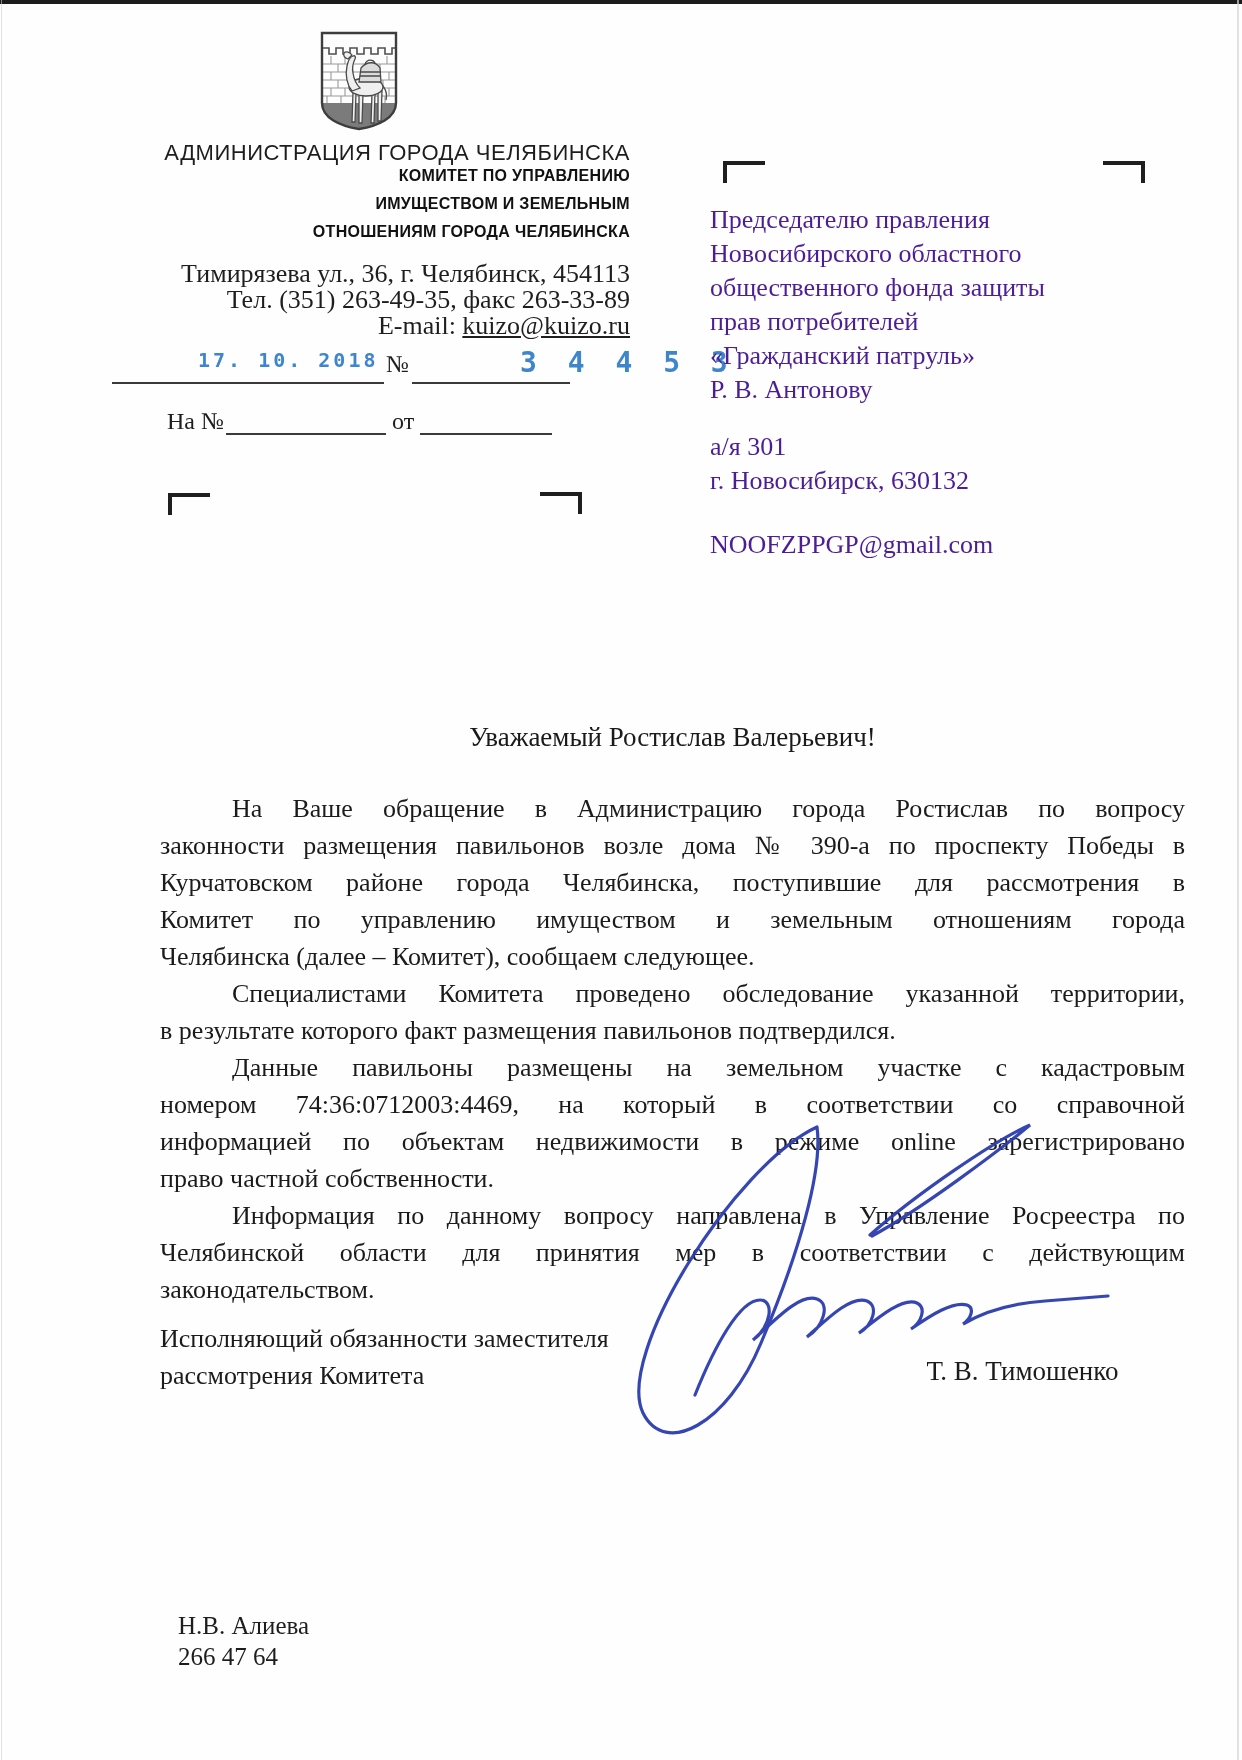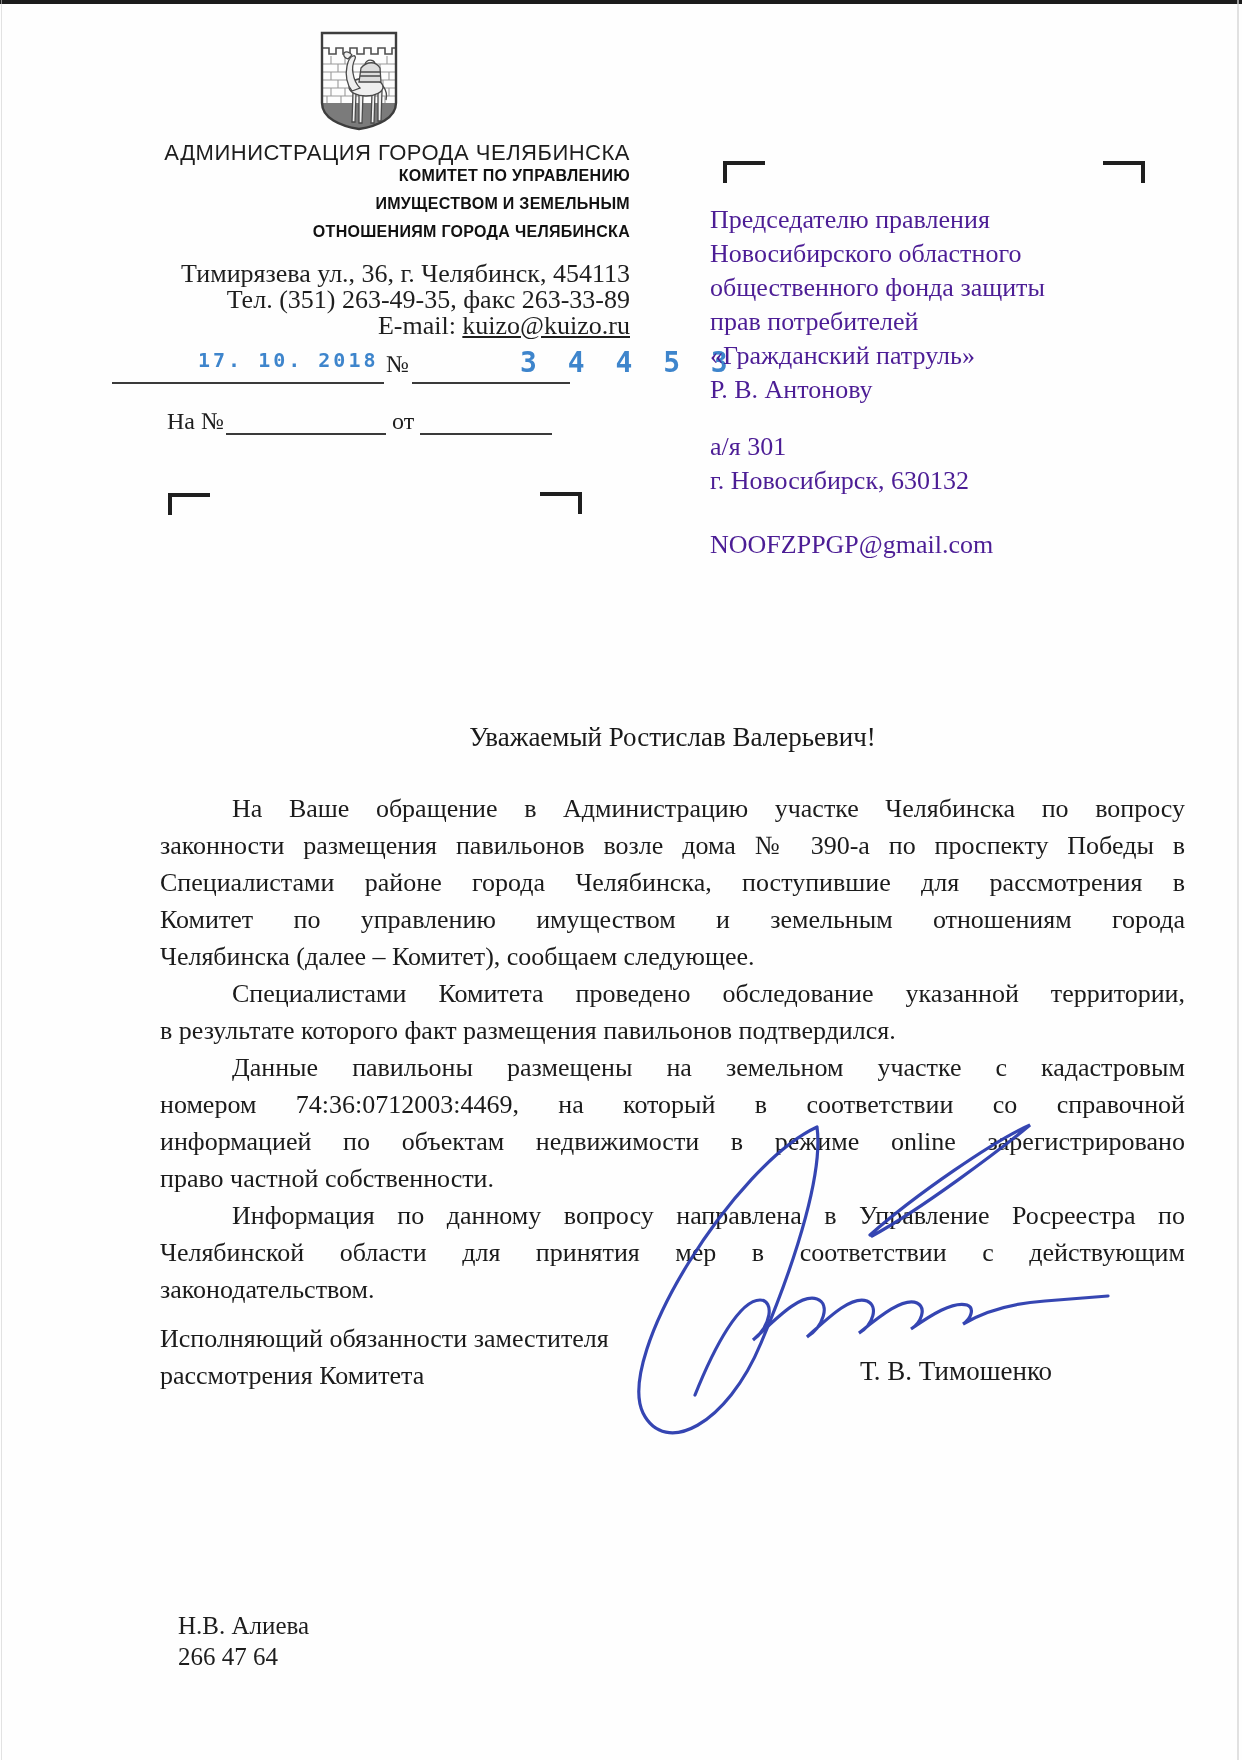"На Ваше обращение в Администрацию" div.bl { text: участке Челябинска -> города Ростислав }
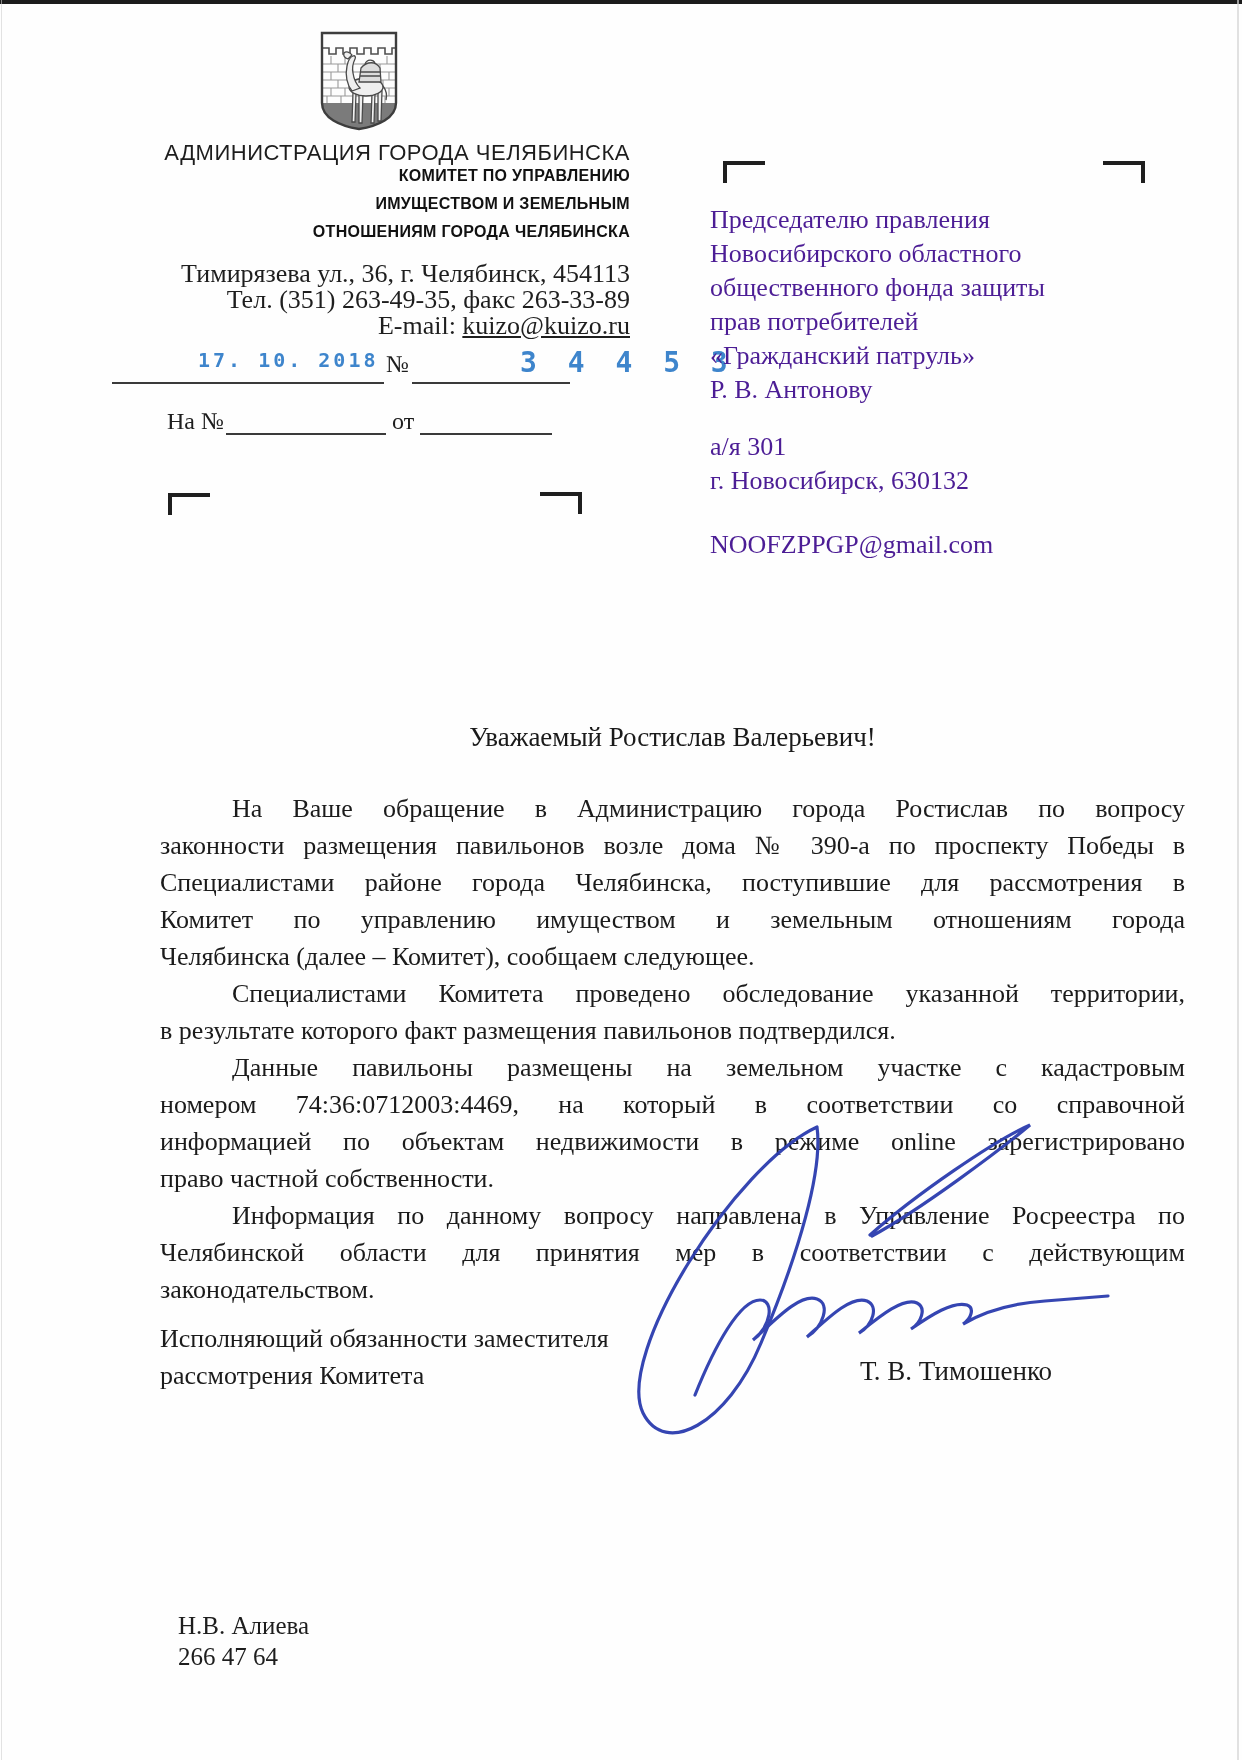"Специалистами районе города Челябинска," div.bl { text: Специалистами -> Курчатовском }
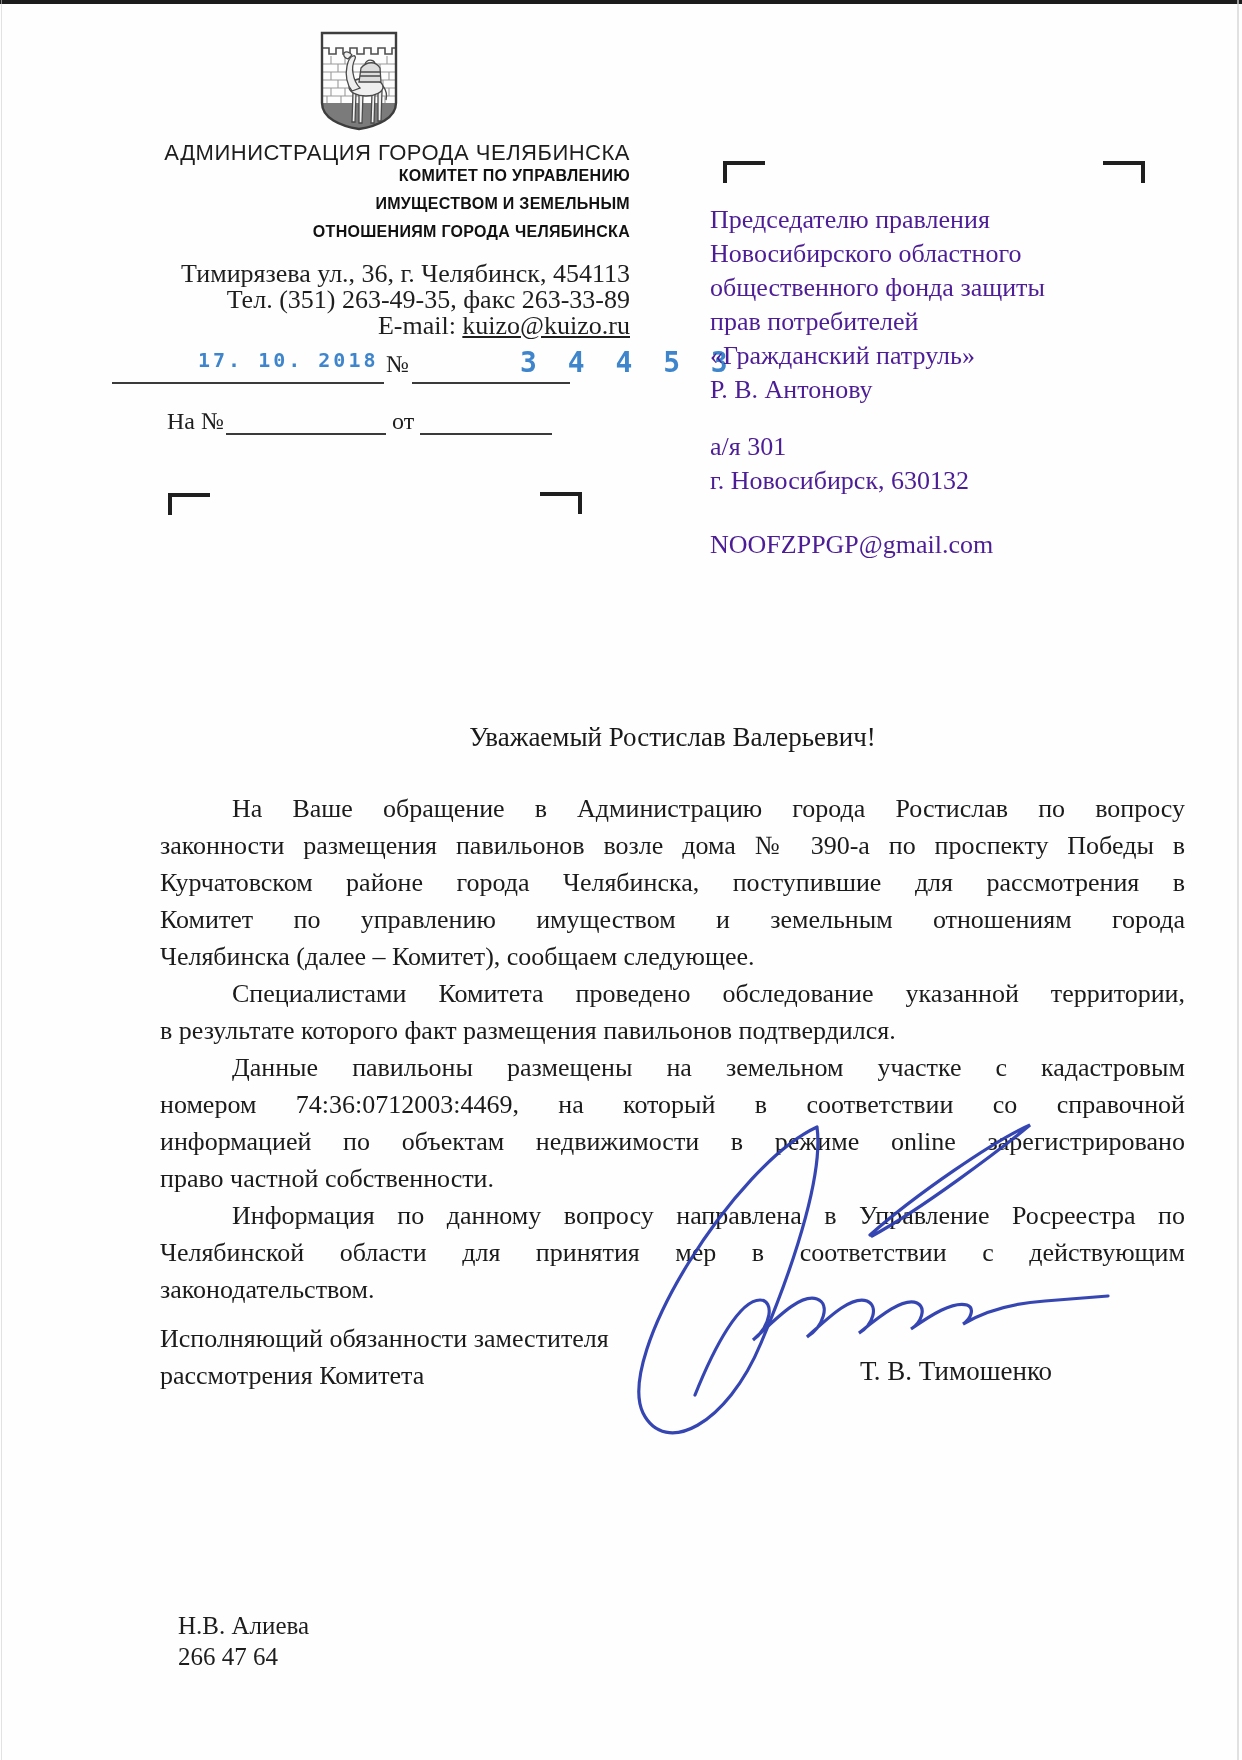"Т. В. Тимошенко" .sig-name { text-align: left -> center }
